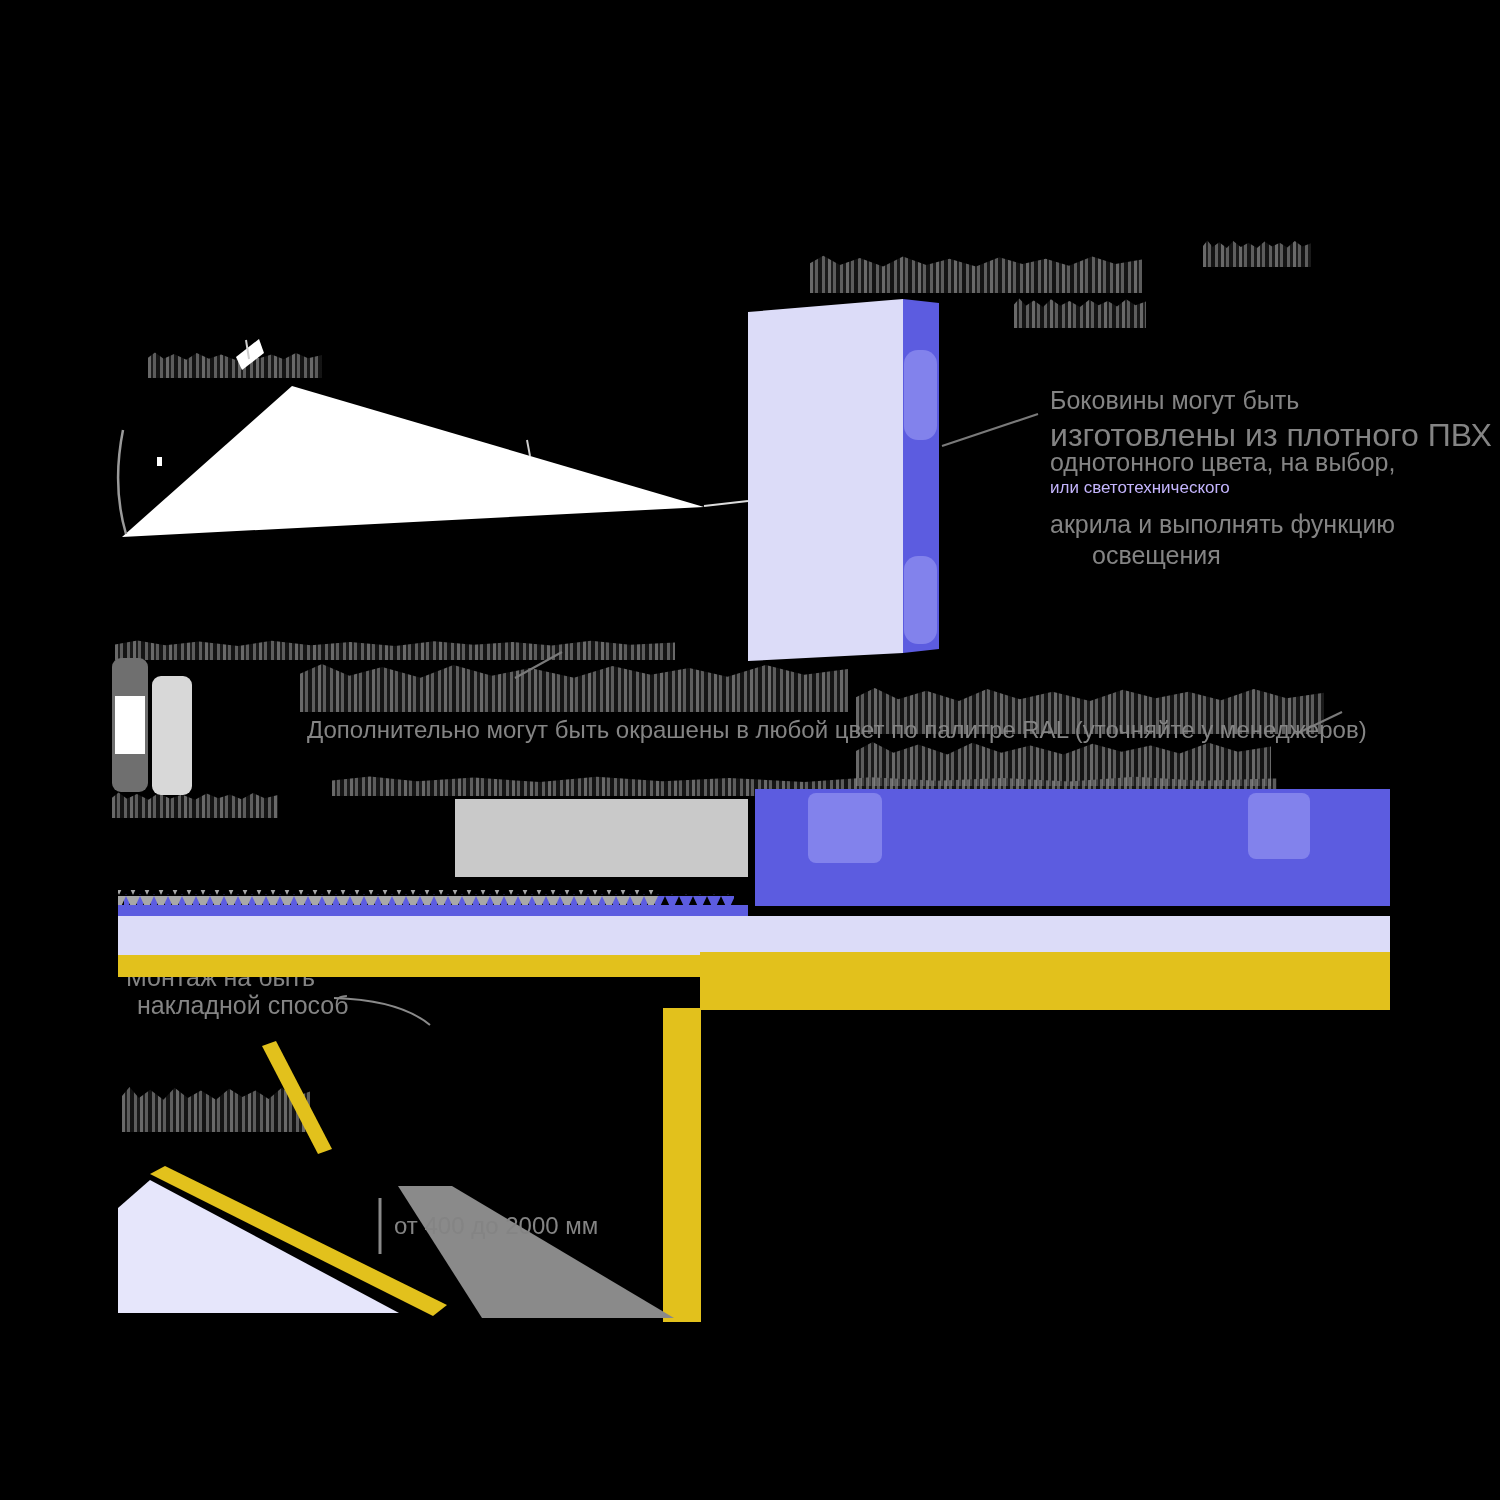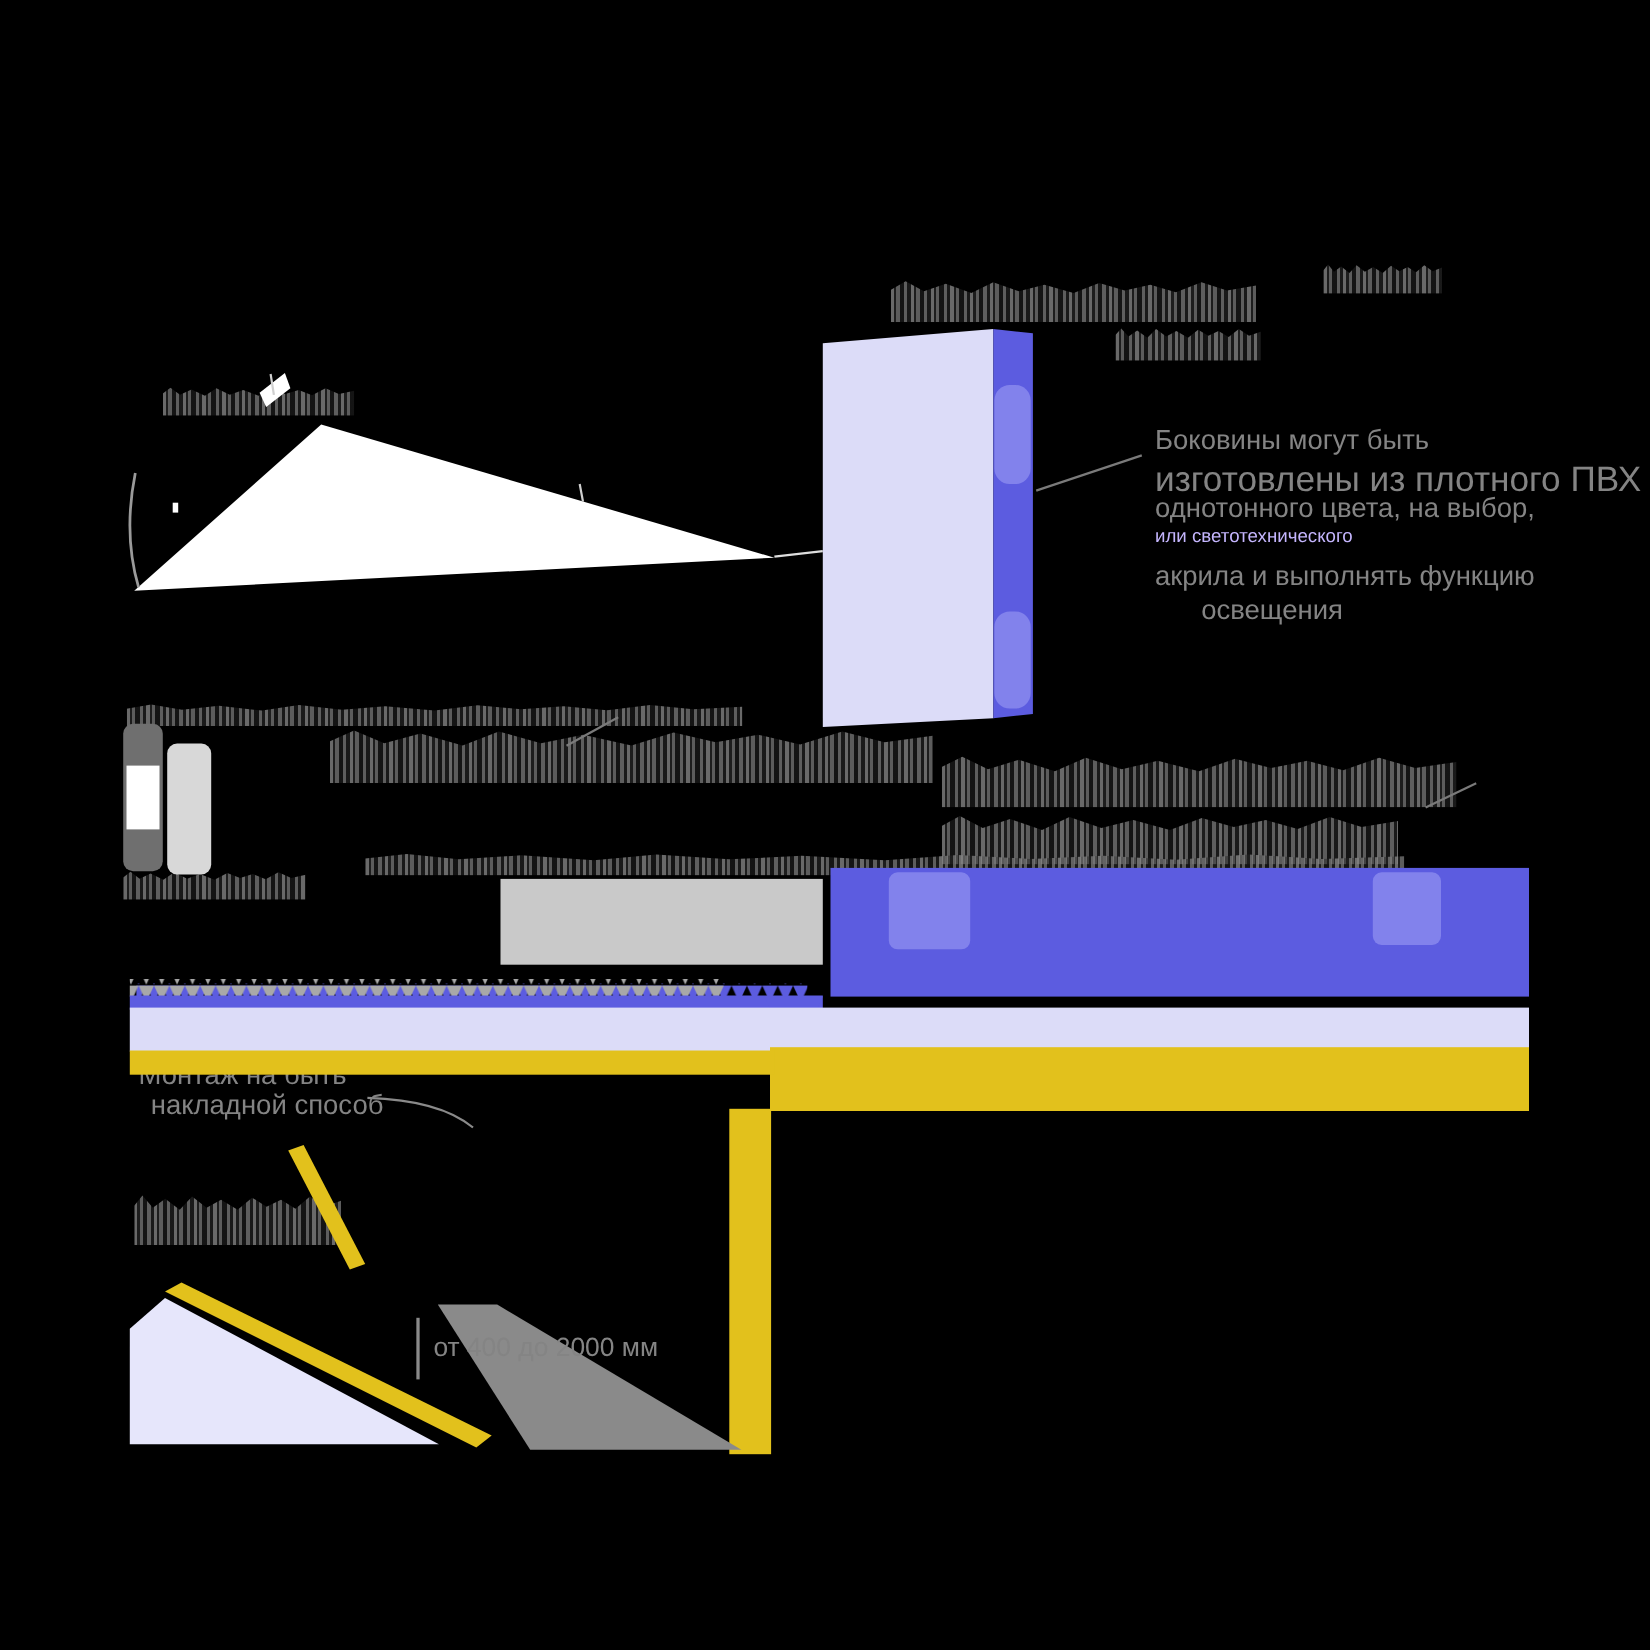"Дополнительно могут быть окрашены в" div.txt { html: none -> <div>Дополнительно могут быть окрашены в любой цвет по палитре RAL (уточняйте у менеджеров)</div> }
